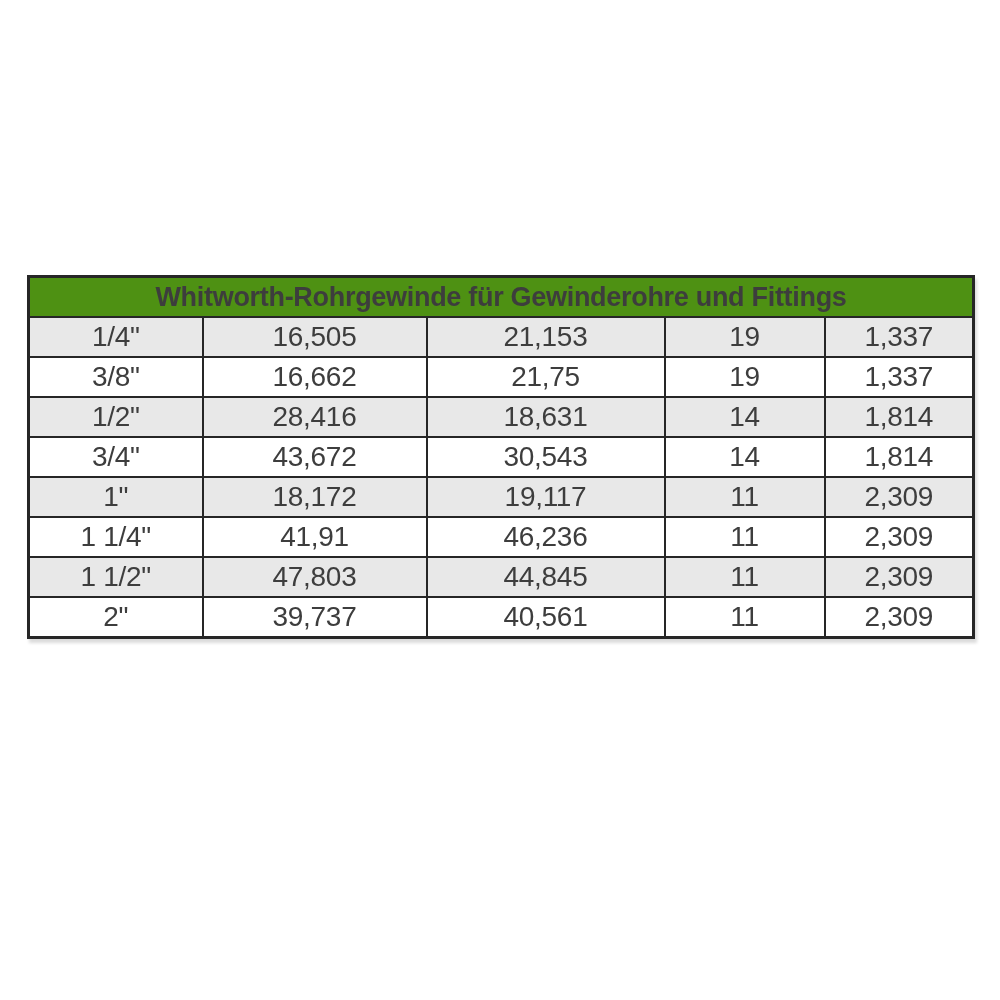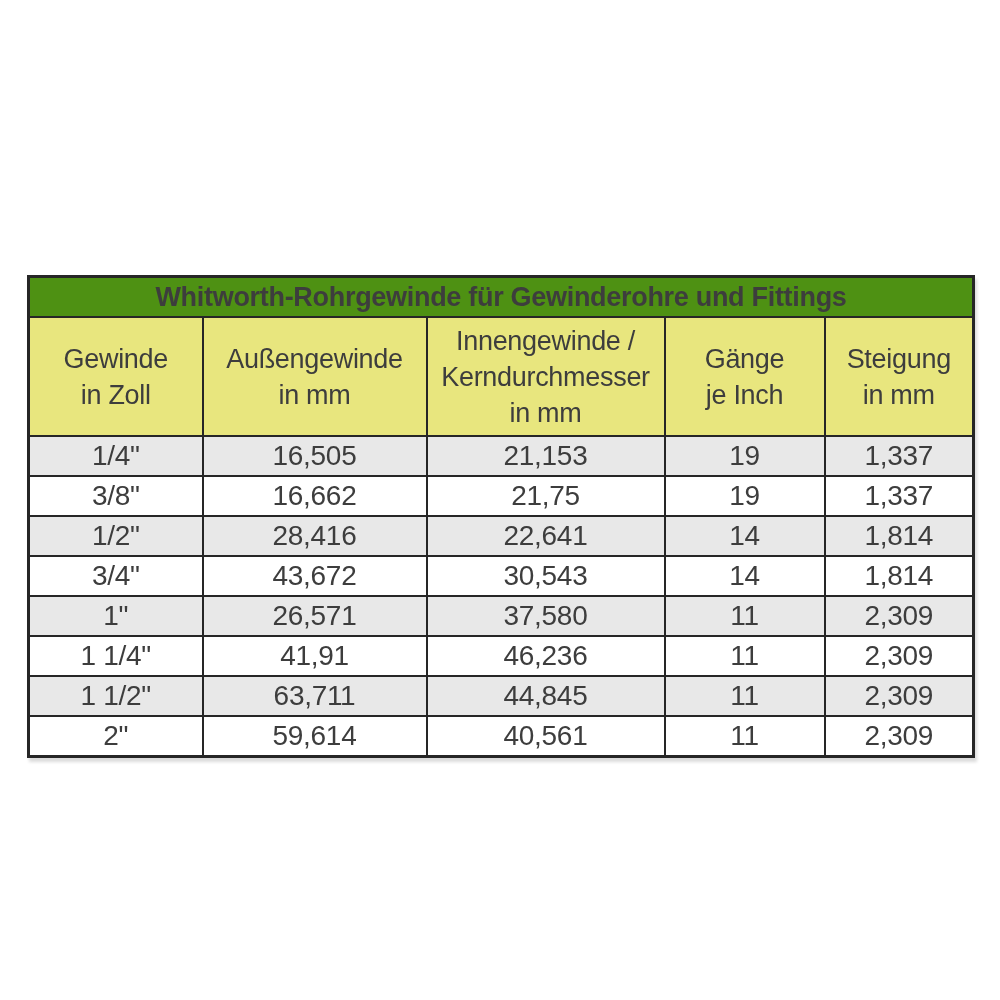"Gewinde" tr { html: <tr> <td>Gewinde in Zoll</td> <td>Außengewinde in mm</td> <td>Innengewinde / Kerndurchmesser in mm</td> <td>Gänge je Inch</td> <td>Steigung in mm</td> </tr> -> none }
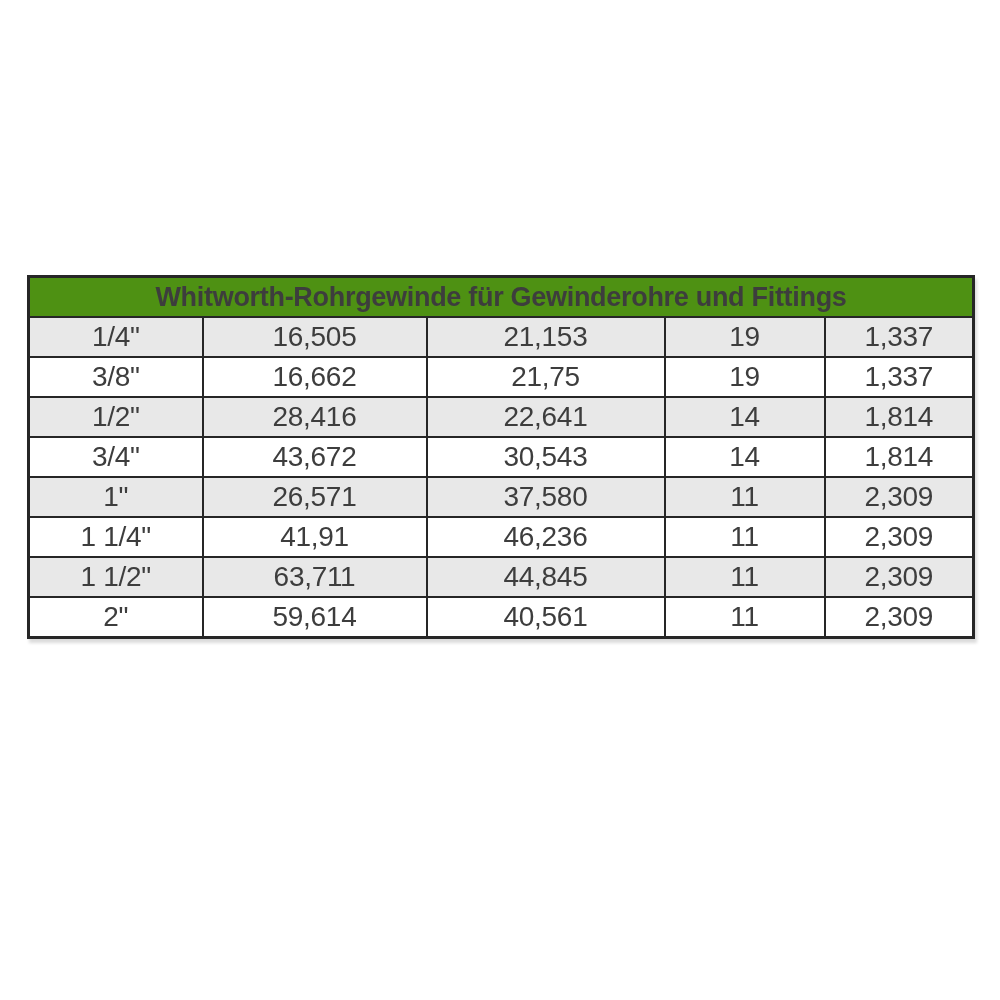"22,641" td { text: 22,641 -> 18,631 }
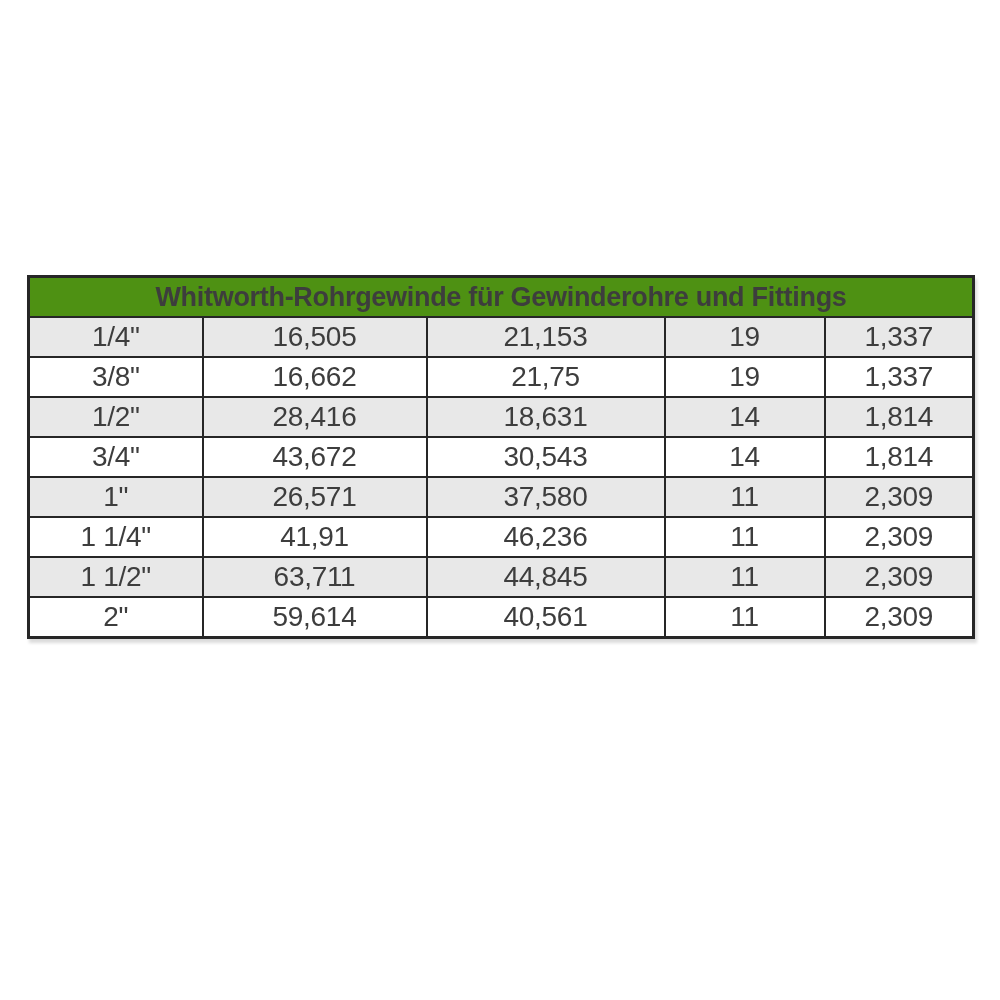"26,571" td { text: 26,571 -> 18,172 }
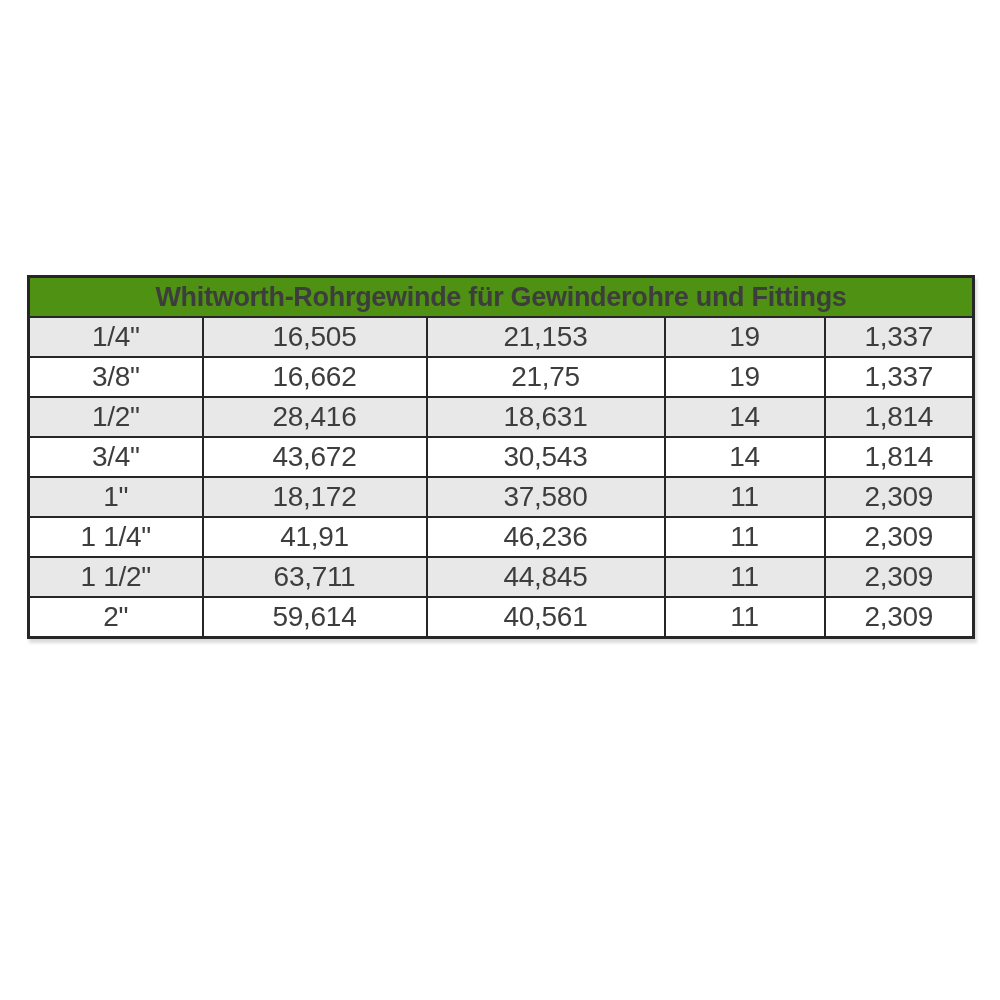"37,580" td { text: 37,580 -> 19,117 }
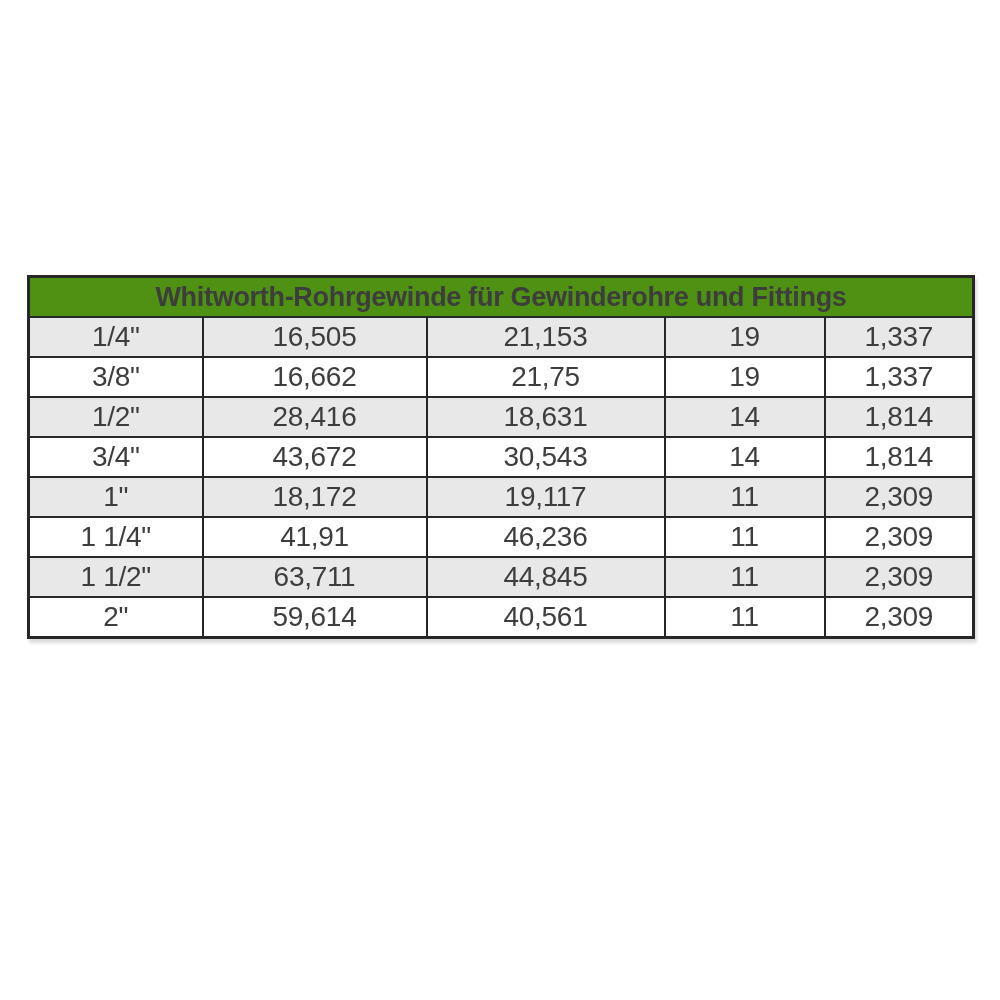"63,711" td { text: 63,711 -> 47,803 }
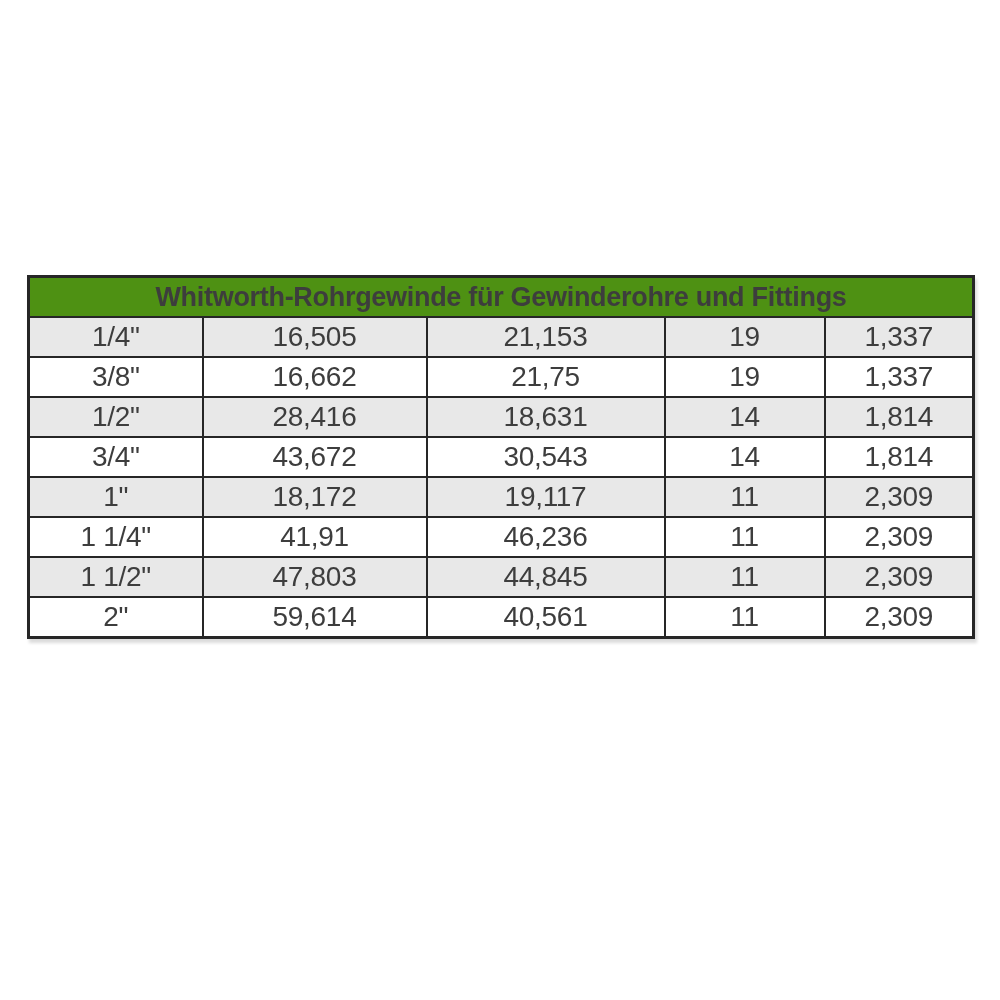"59,614" td { text: 59,614 -> 39,737 }
